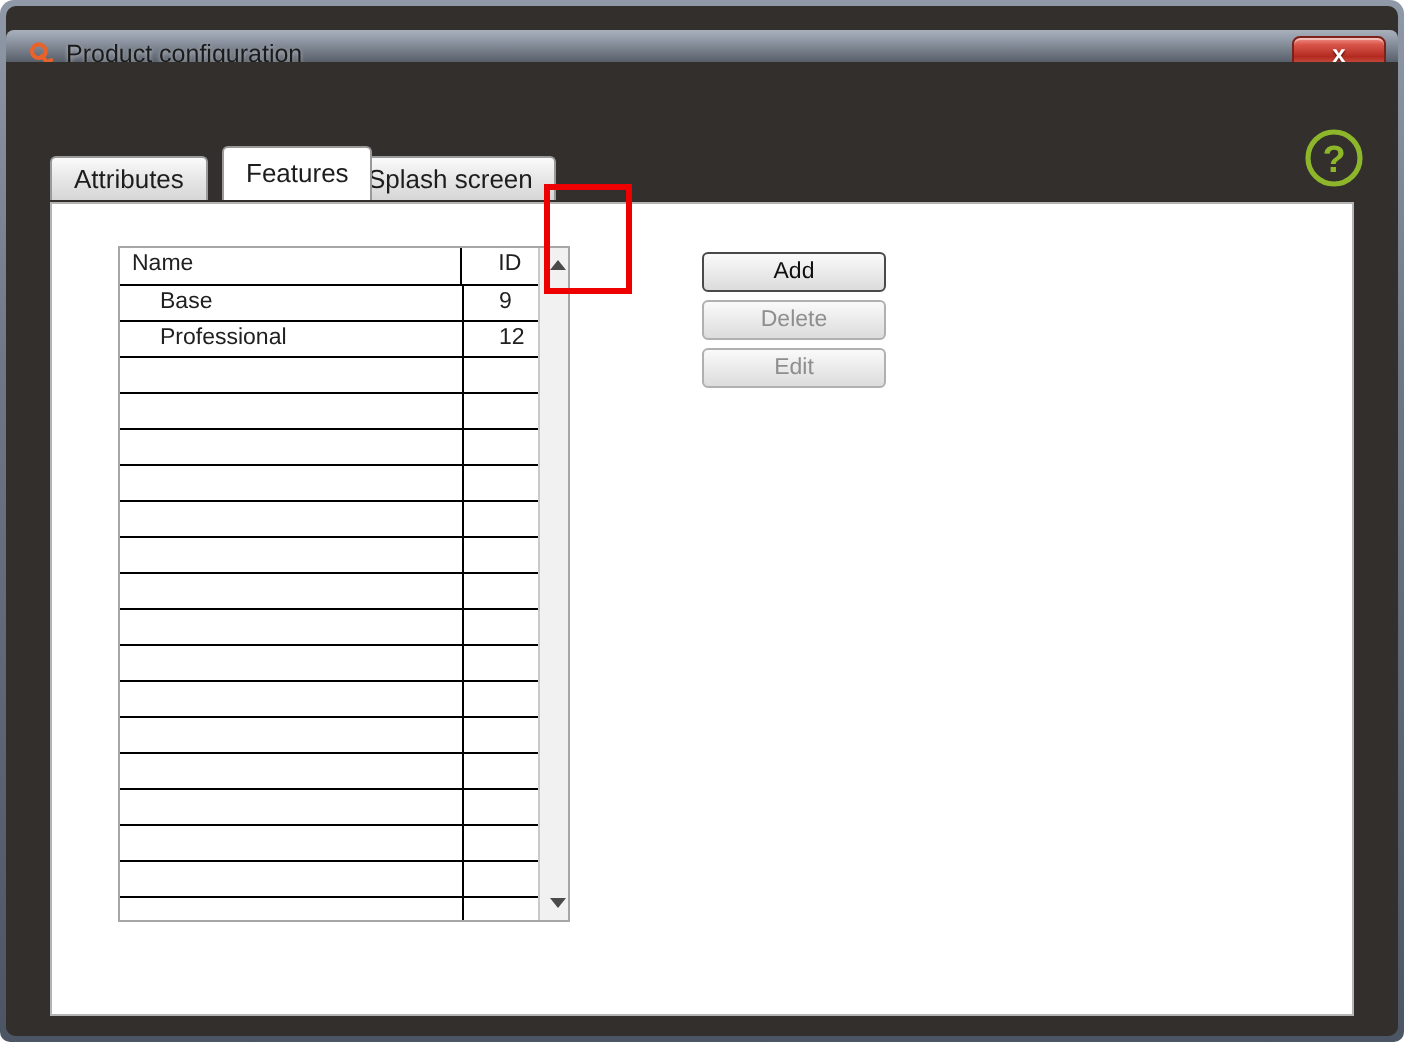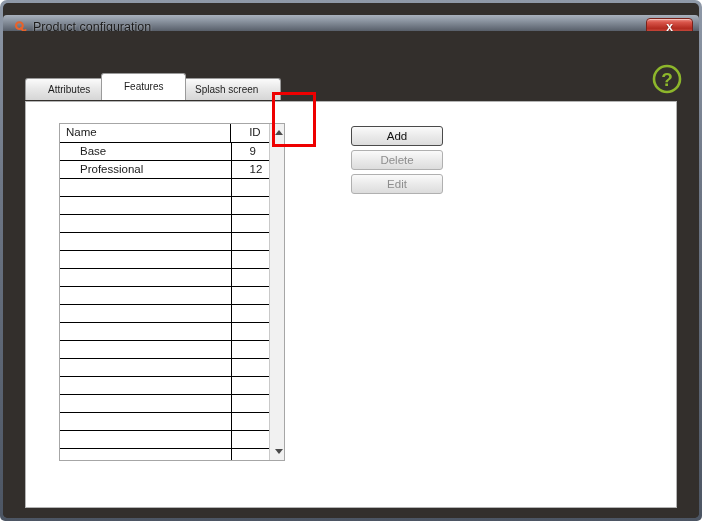"Attributes" .tab { font-size: 10px -> 13px; padding: 0 22px -> 0 11px }
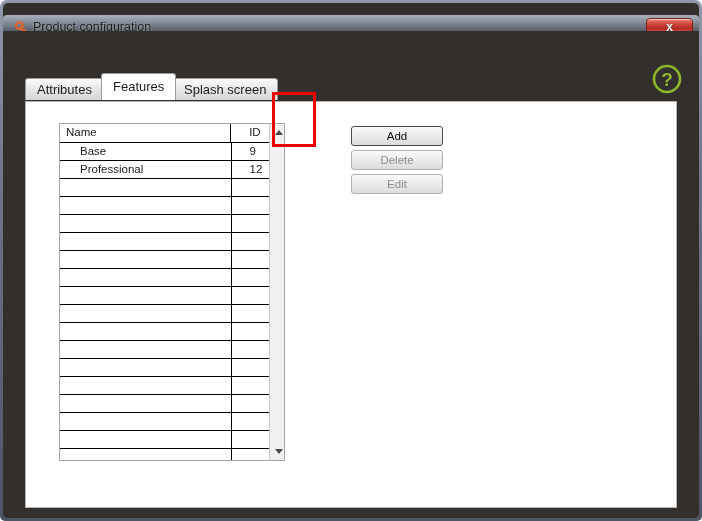"Features" .tab.active { margin-left: none -> 10px }
